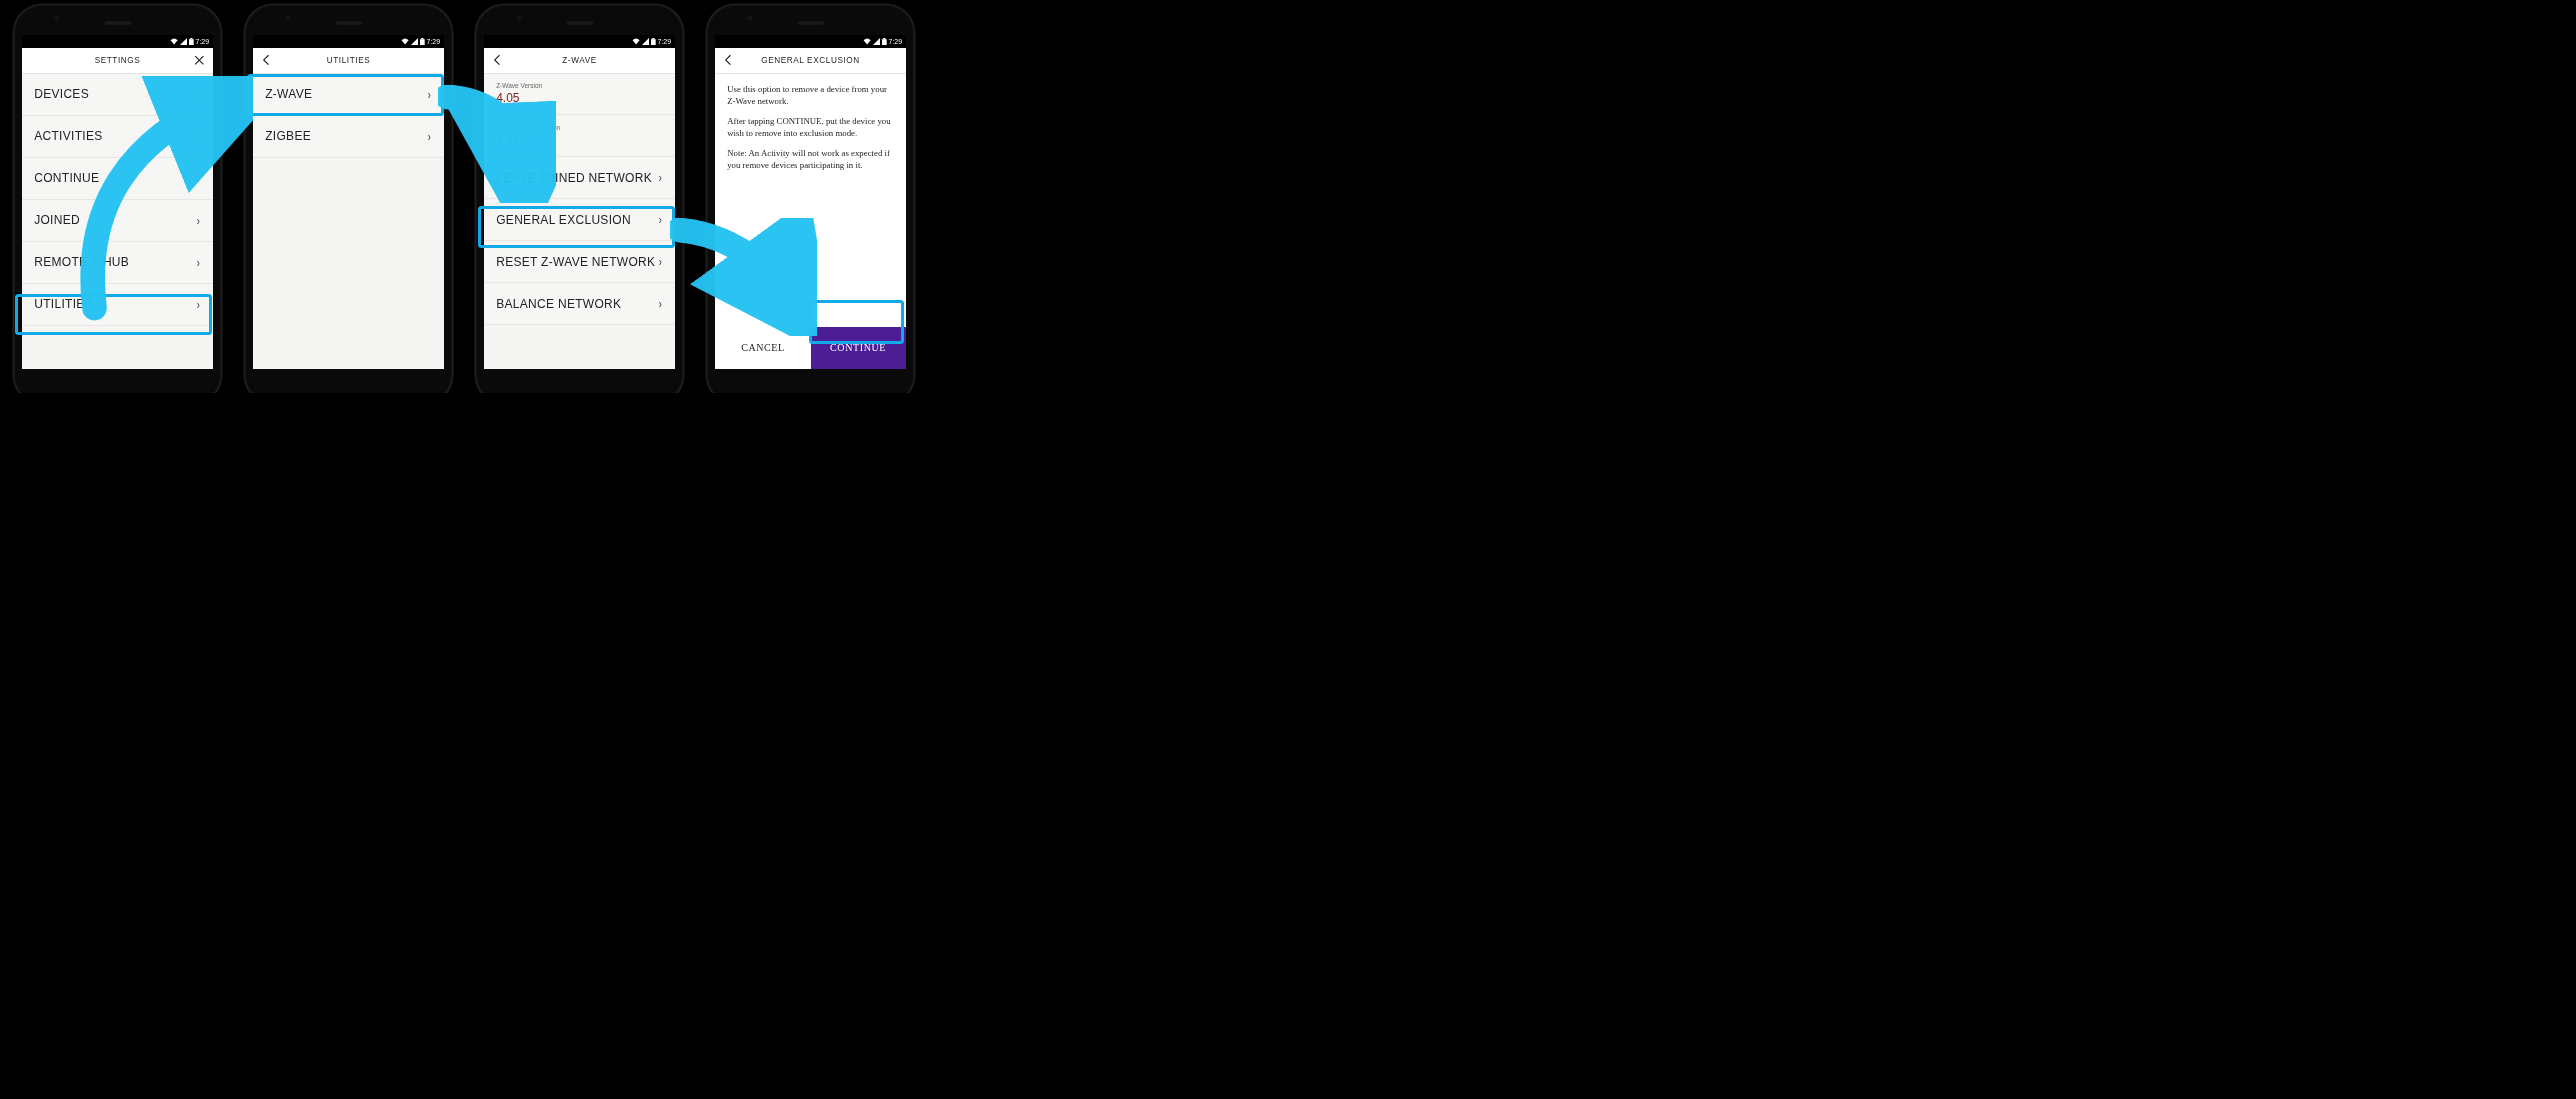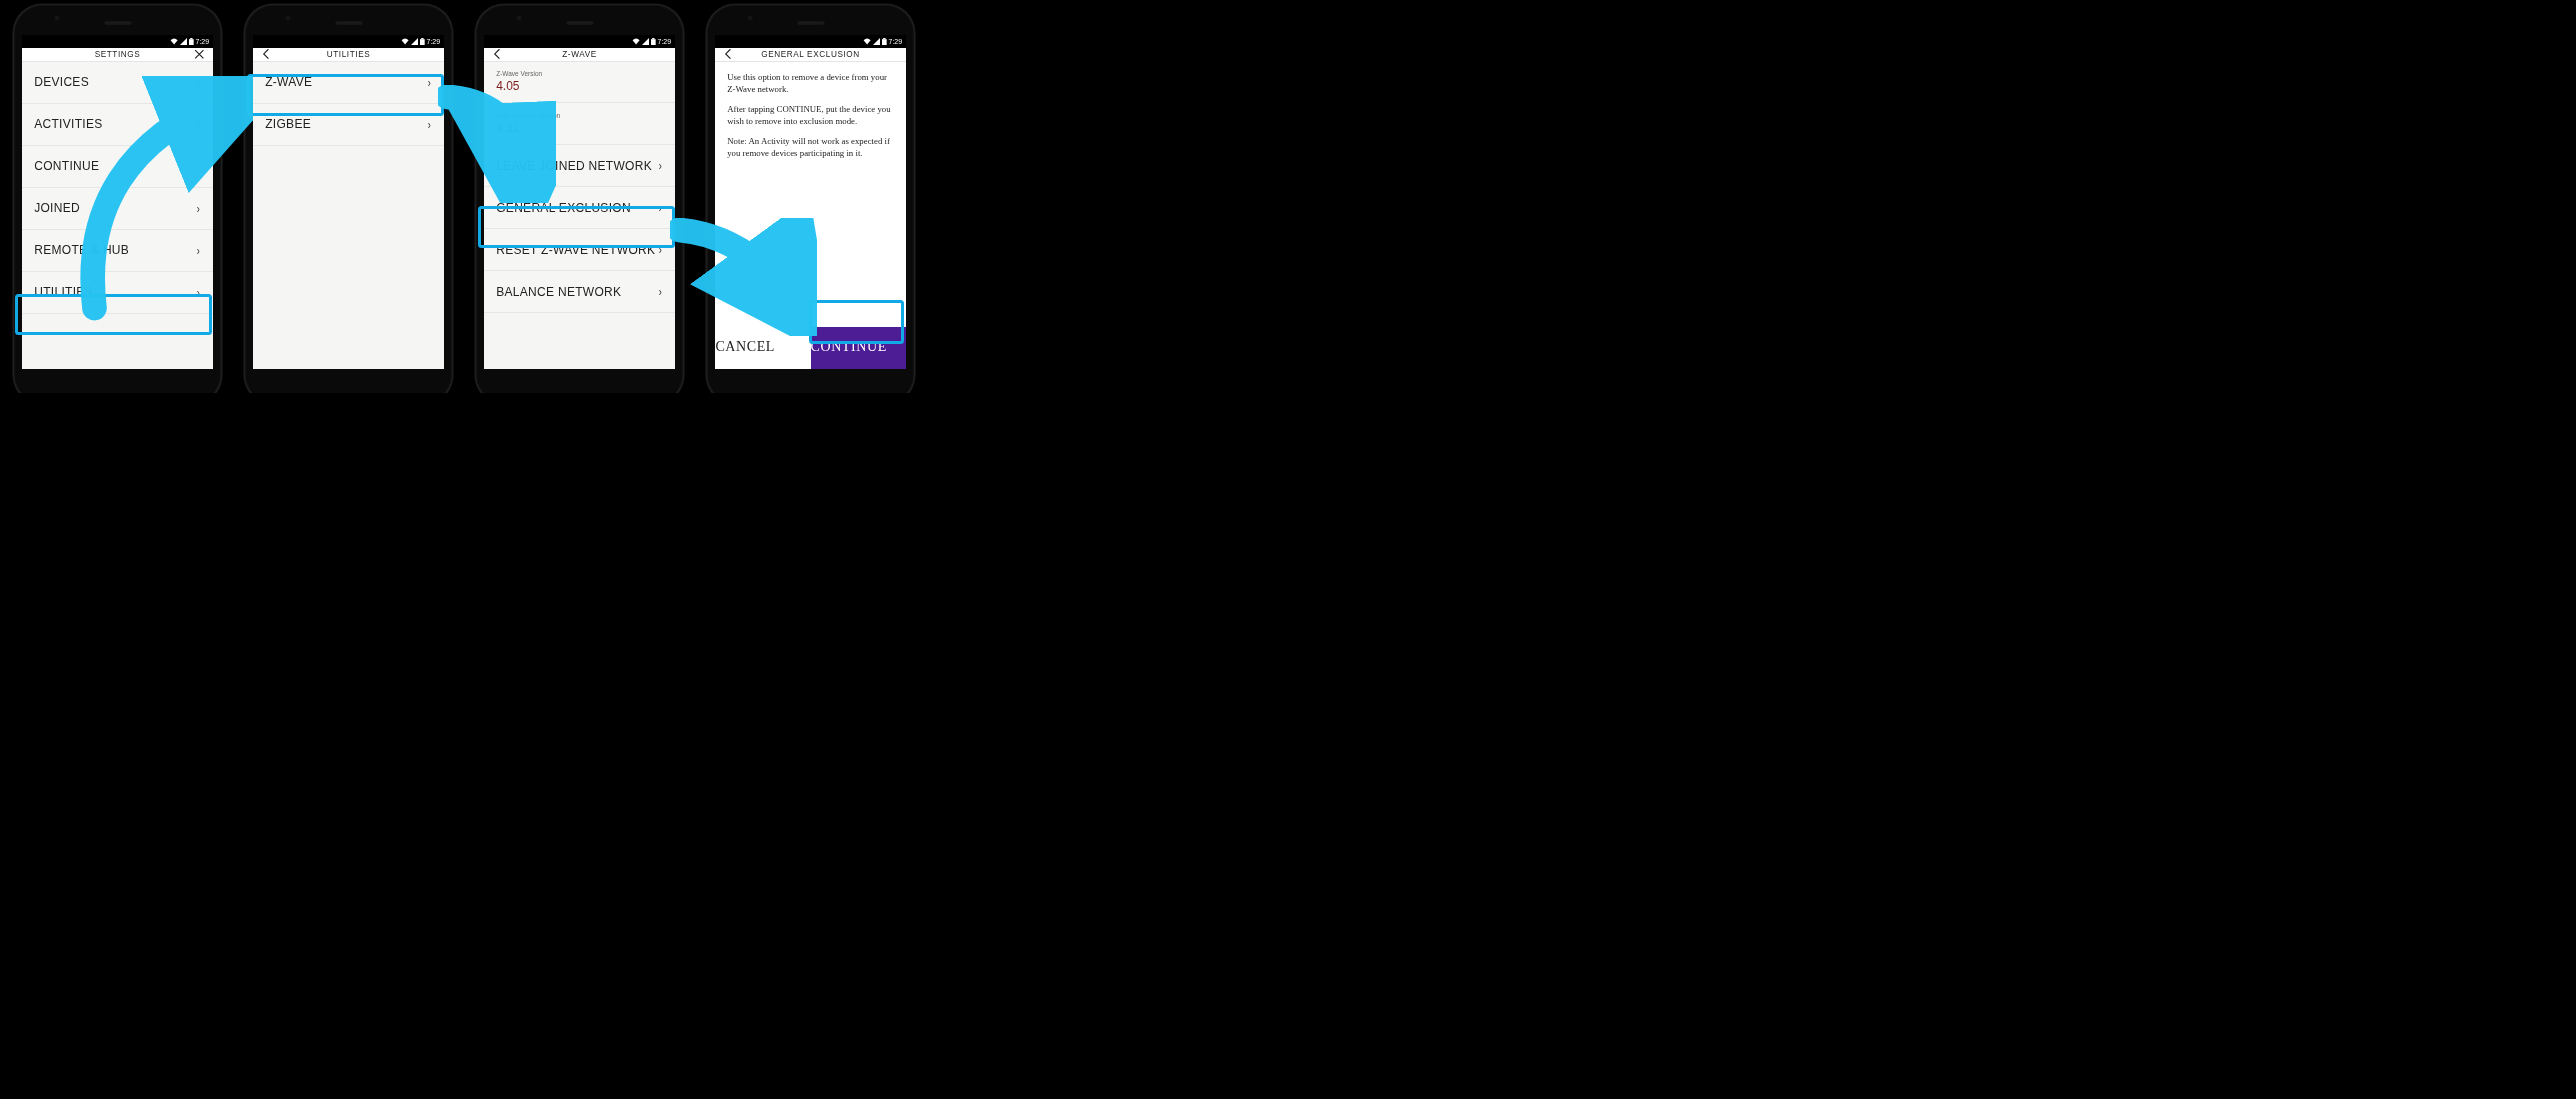"SETTINGS" .titlebar { height: 14px -> 26px }
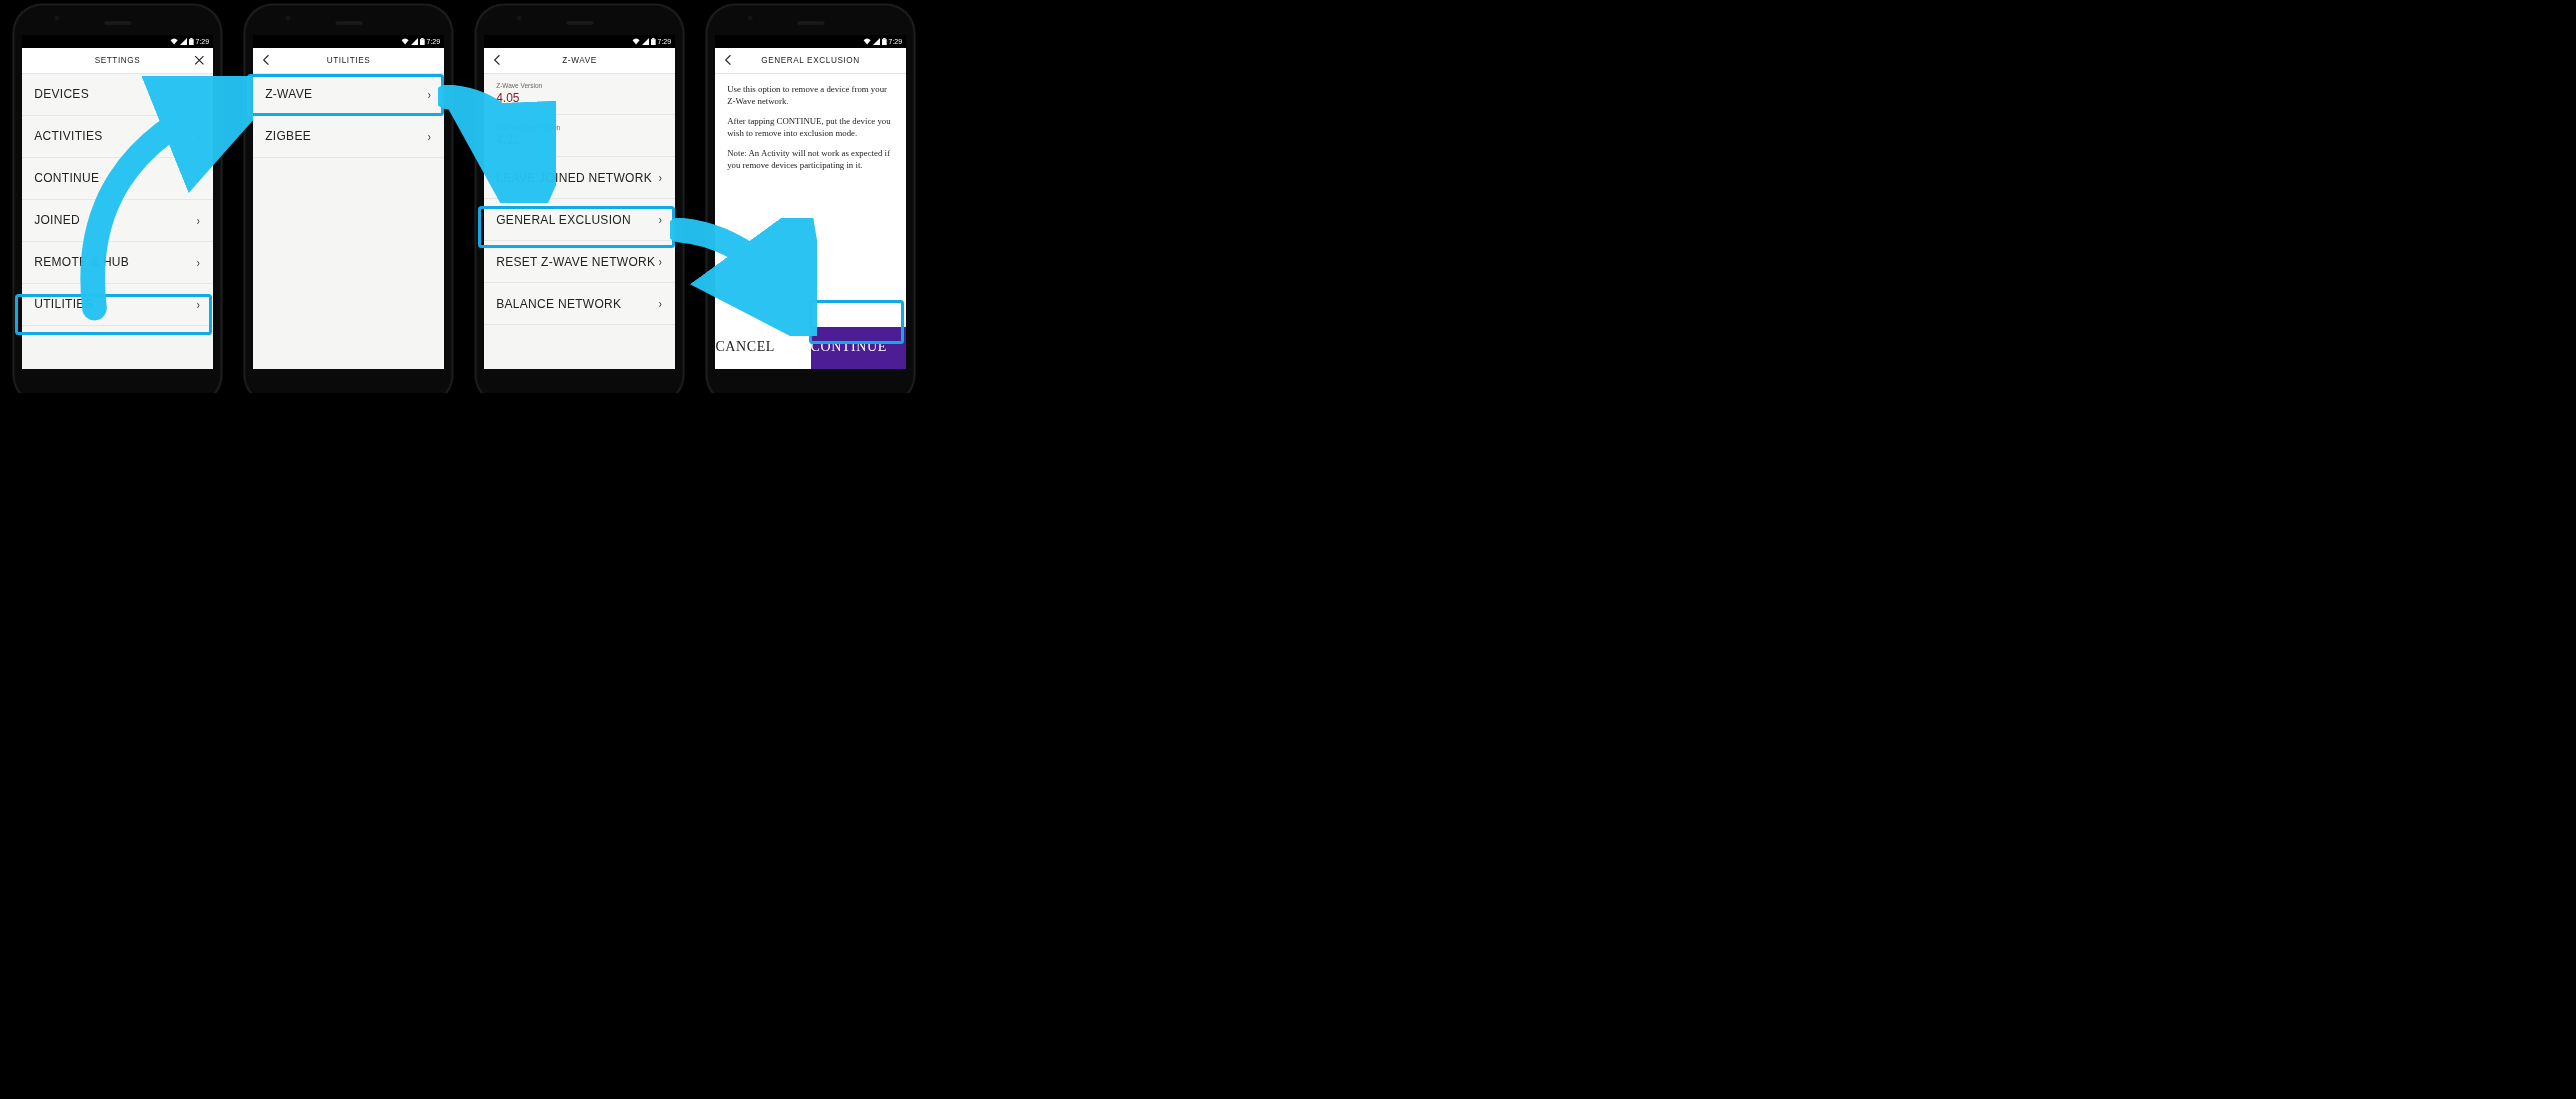"CANCEL" .btn { font-size: 14px -> 10px; justify-content: none -> center }
